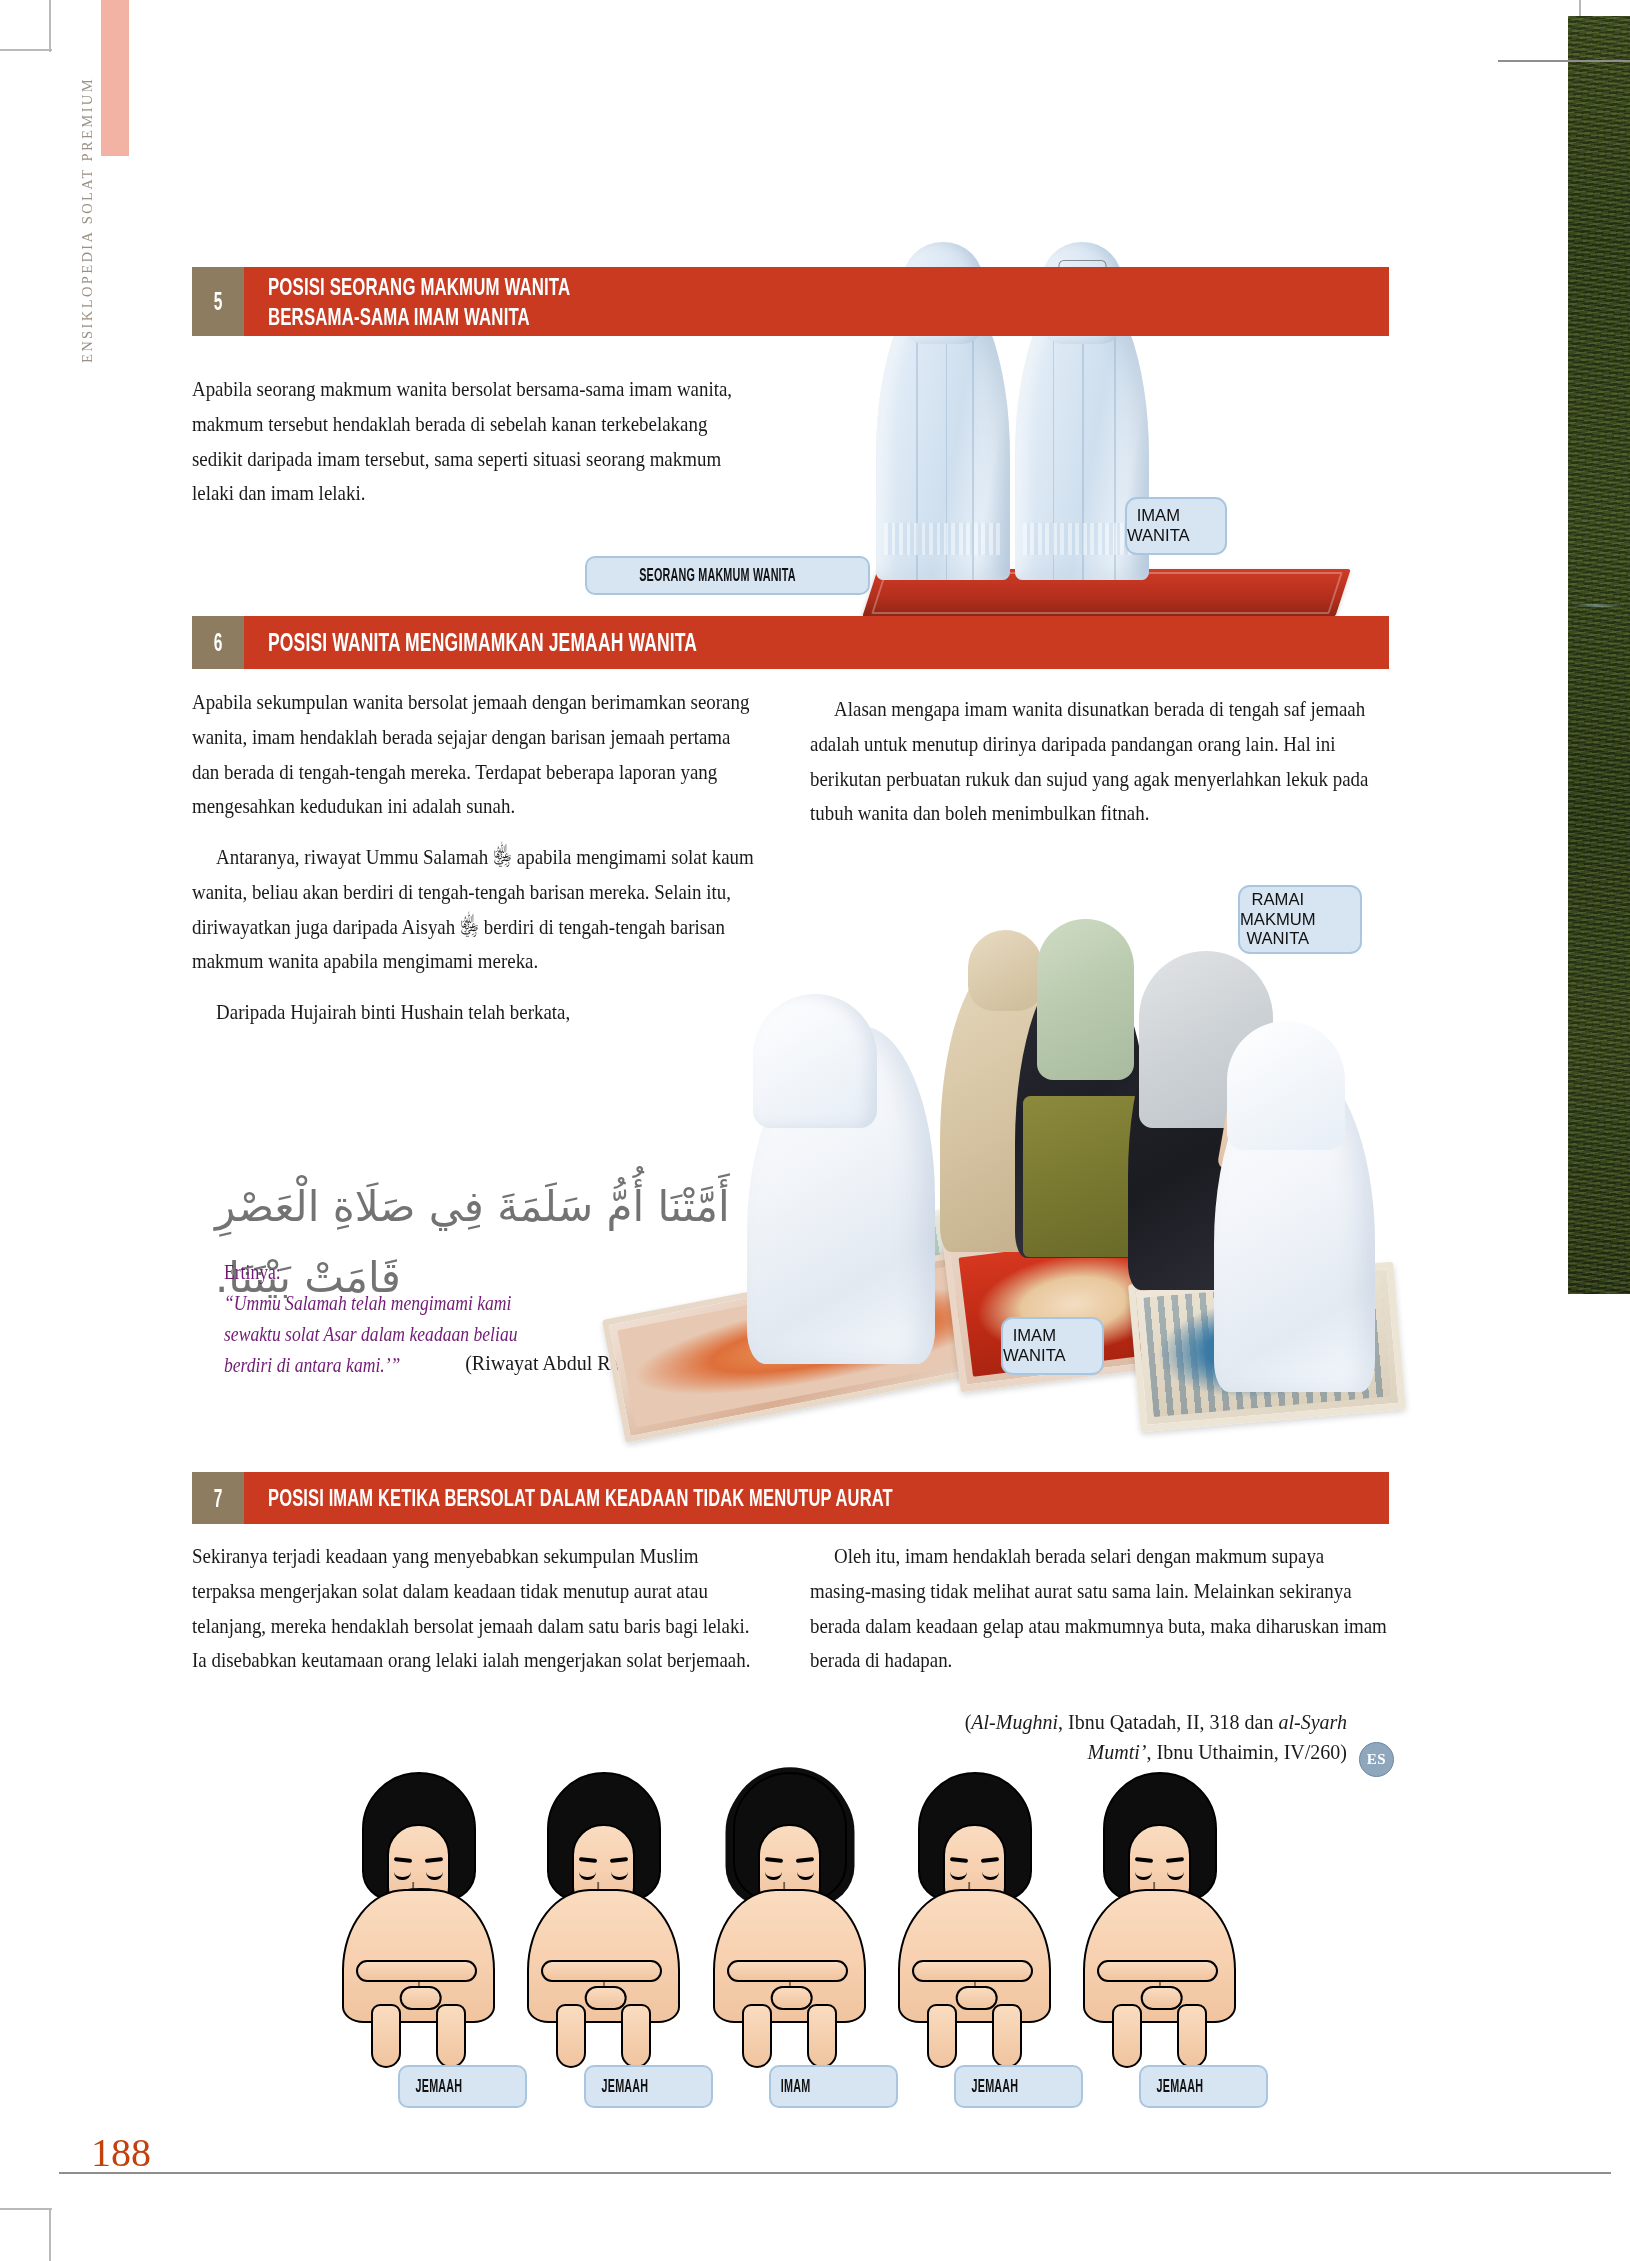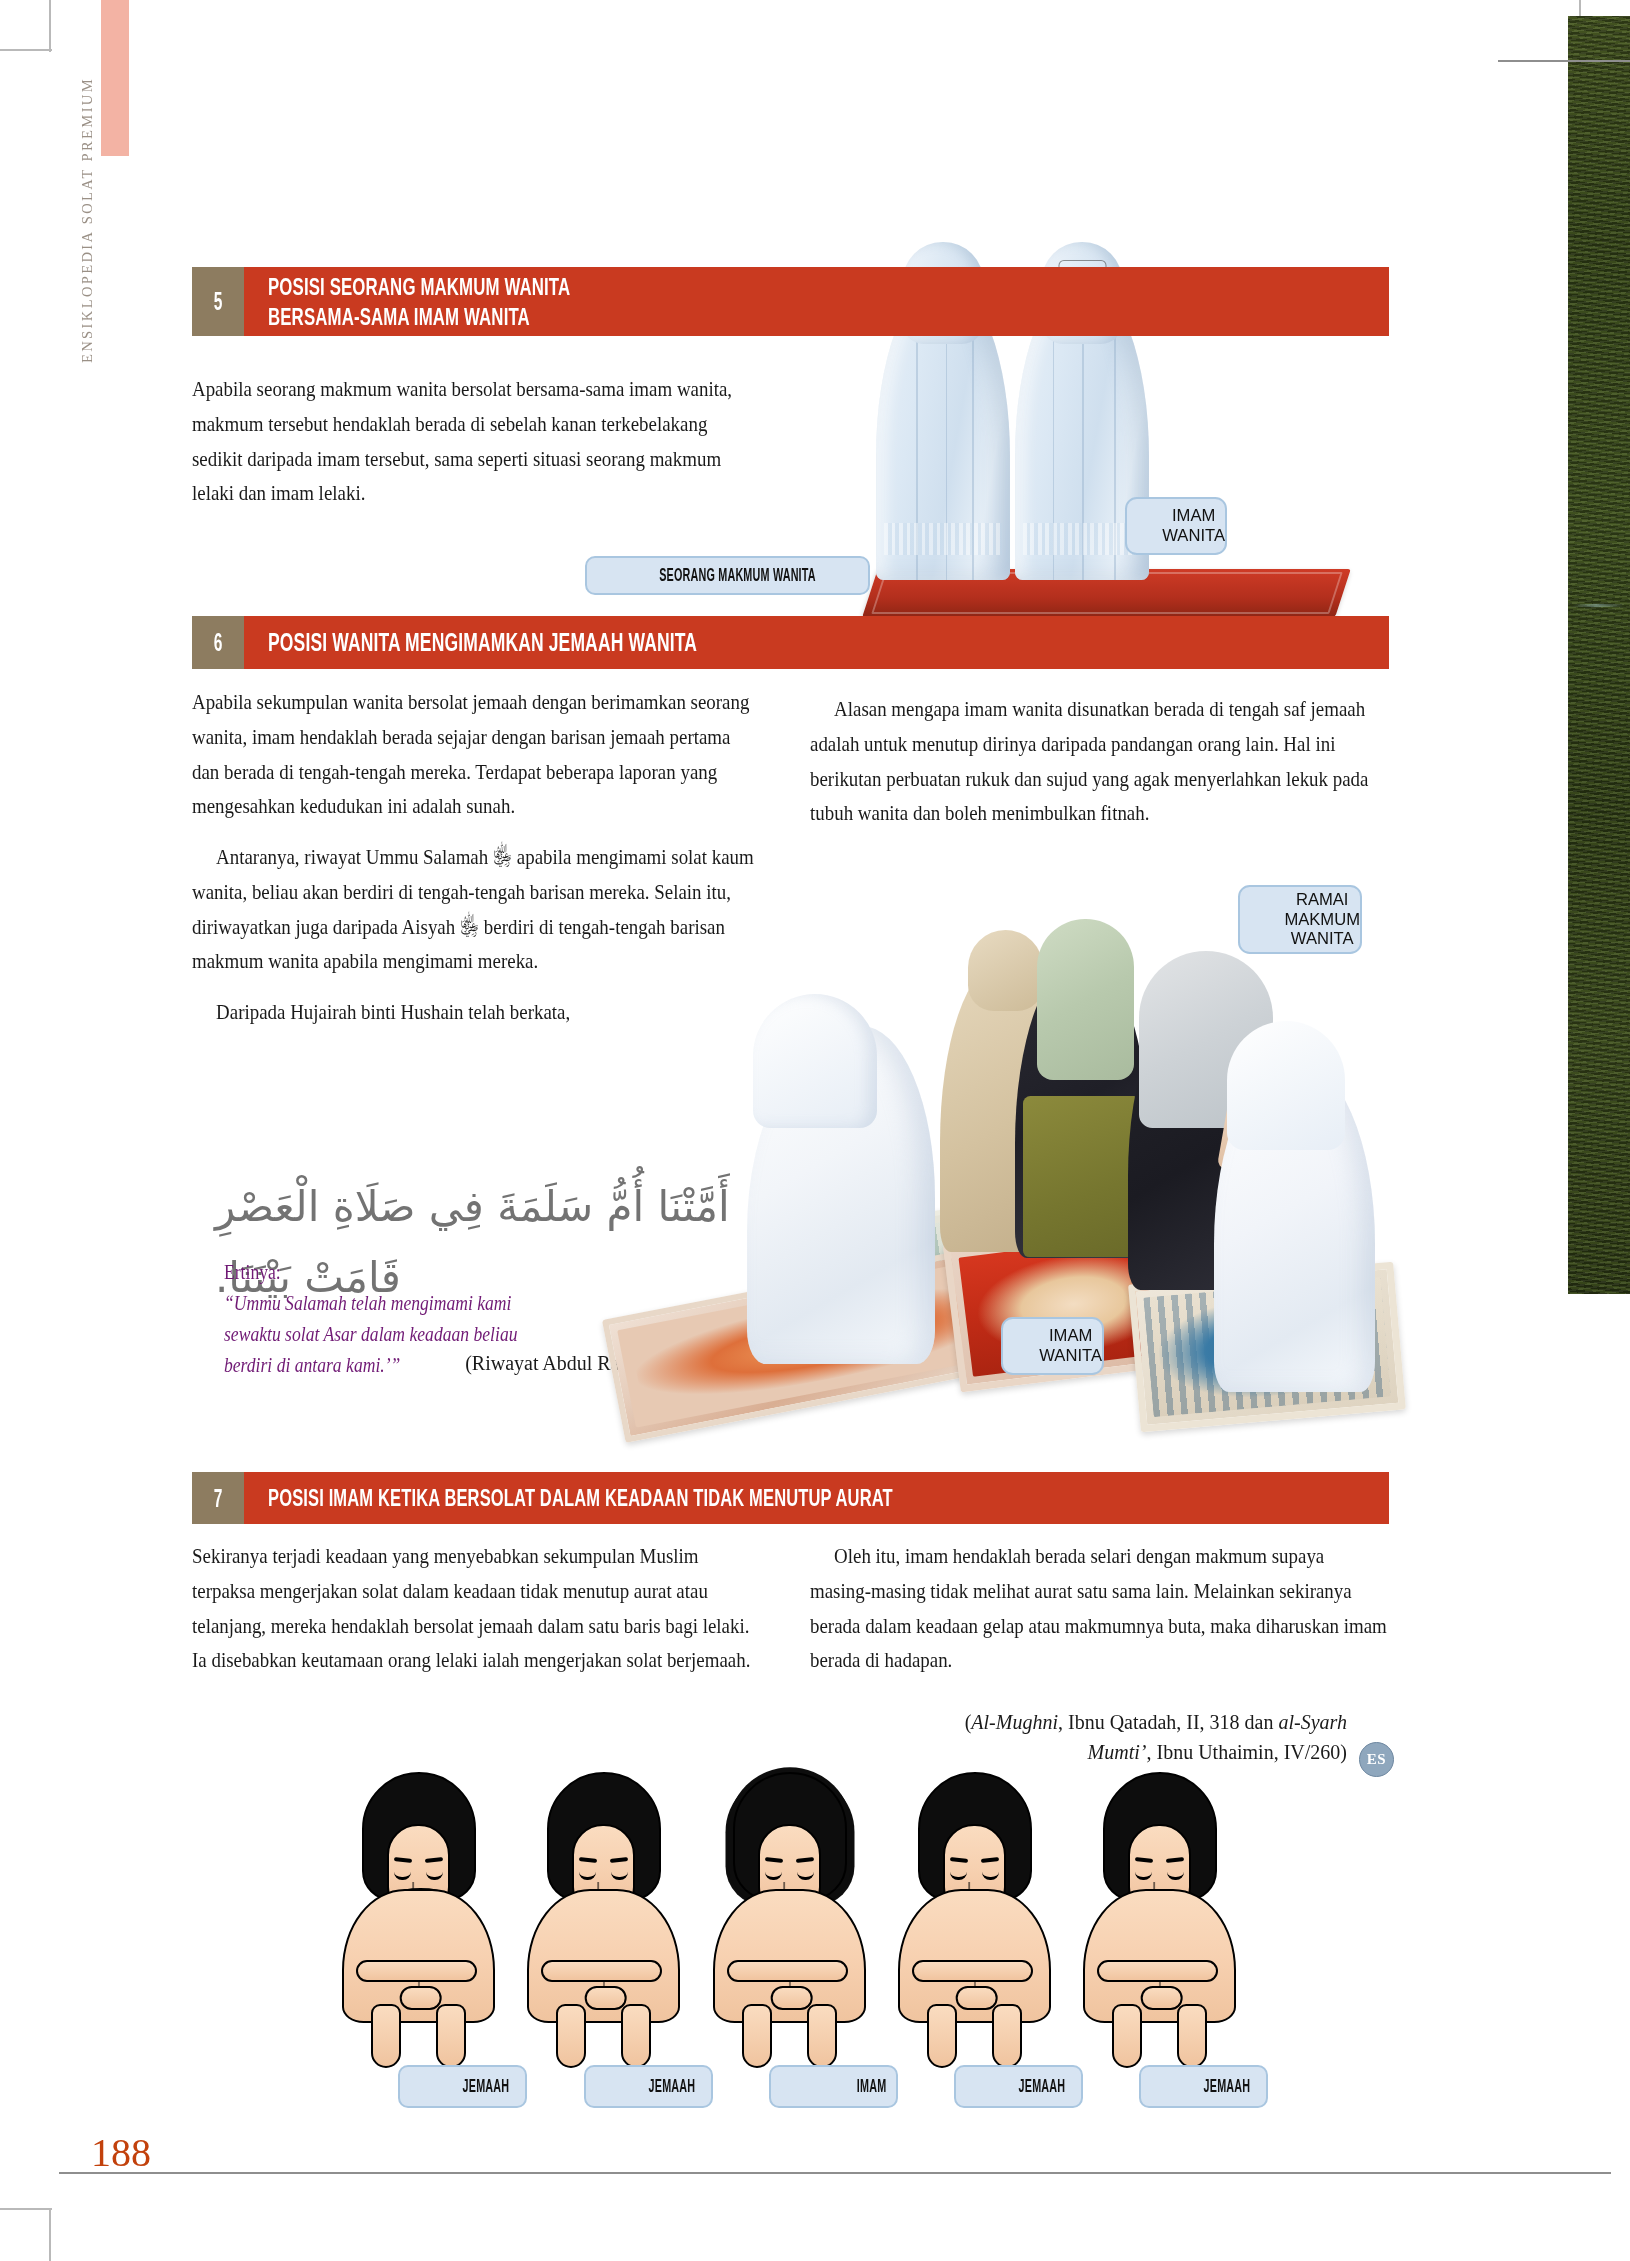"IMAM" .pill { justify-content: flex-end -> flex-start }
